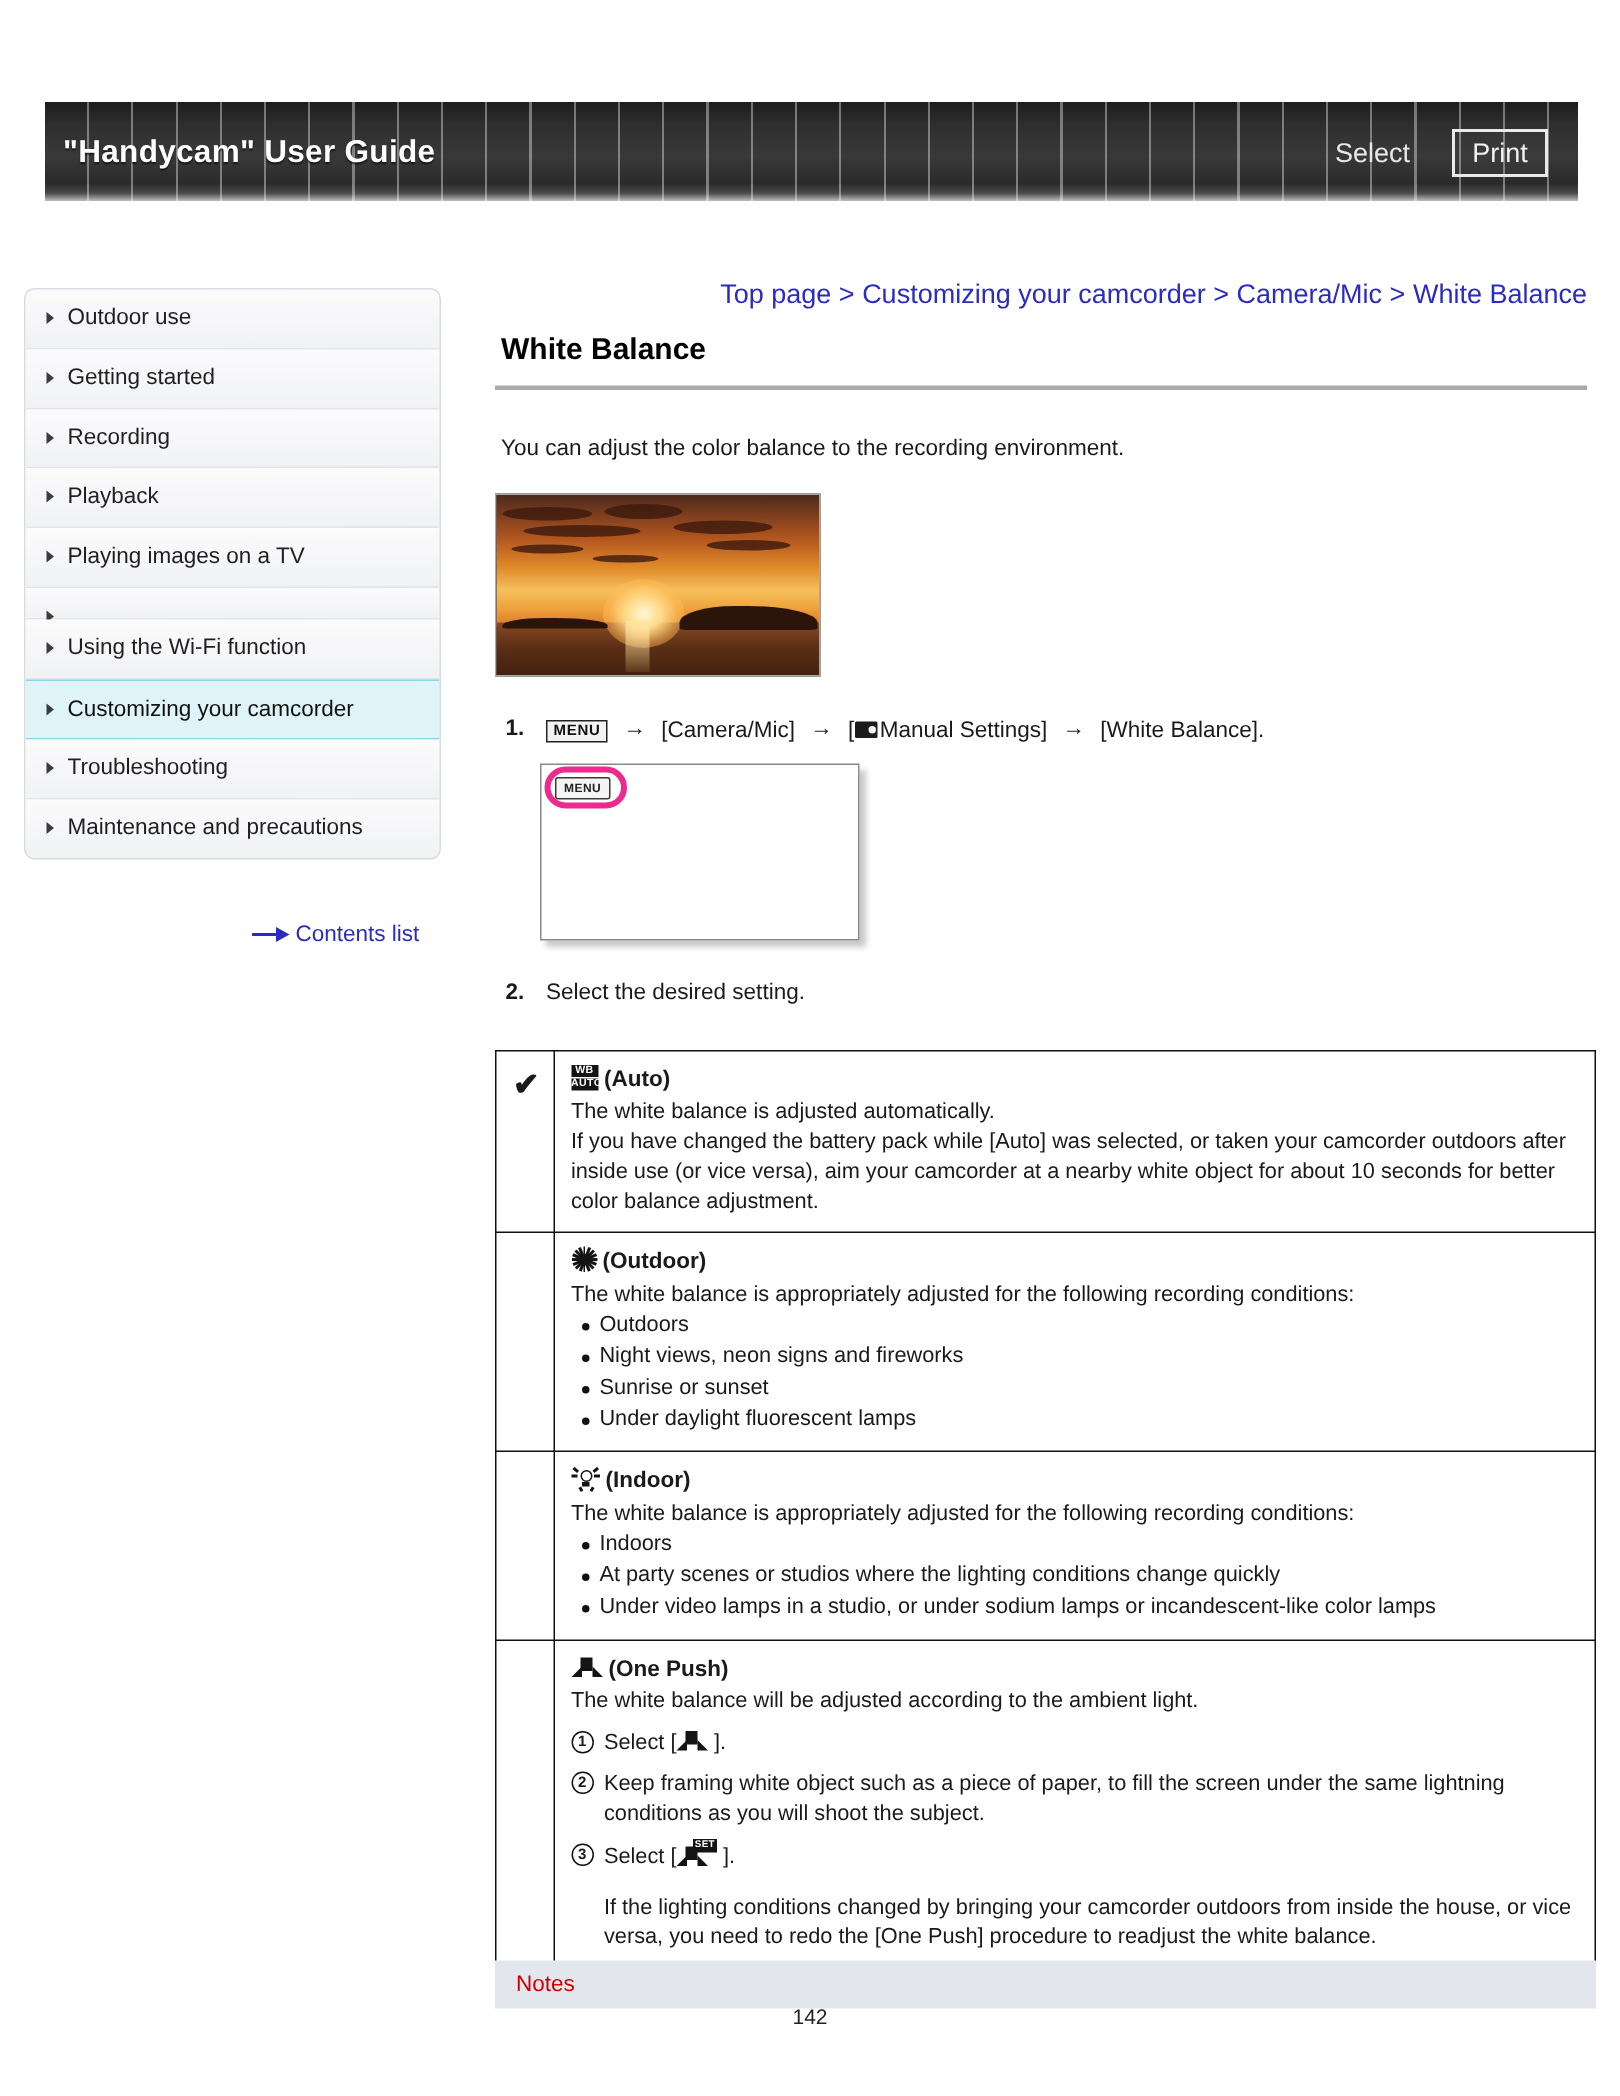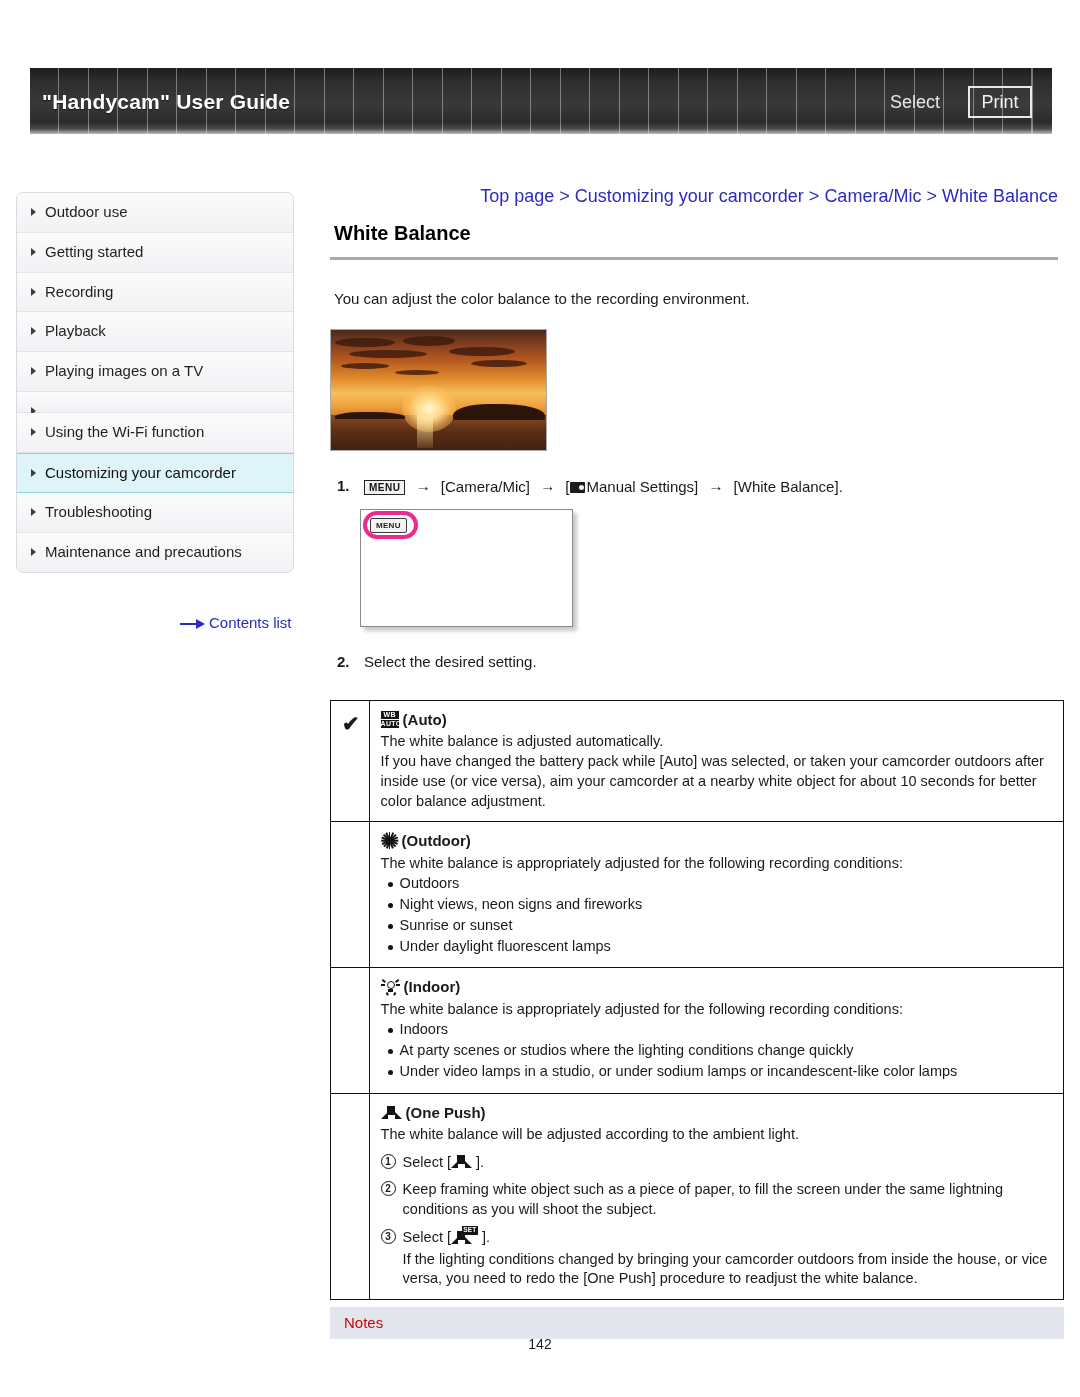"Contents list" #contents-link { left: 180px -> 168px }
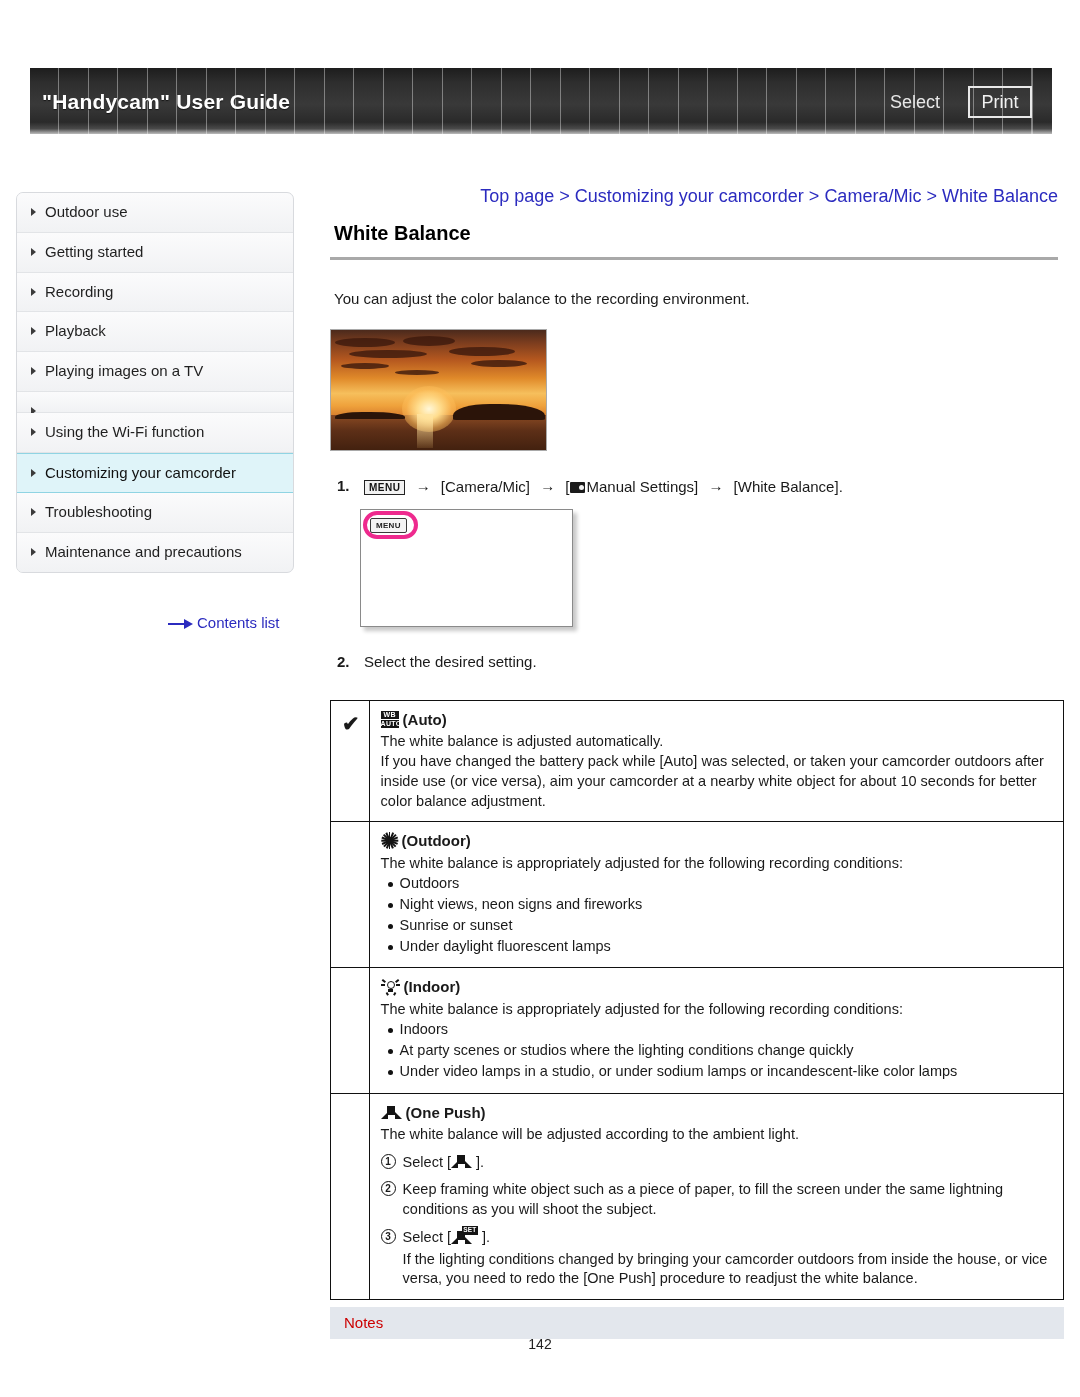"If the lighting conditions changed" div { margin-top: 2px -> 14px }
